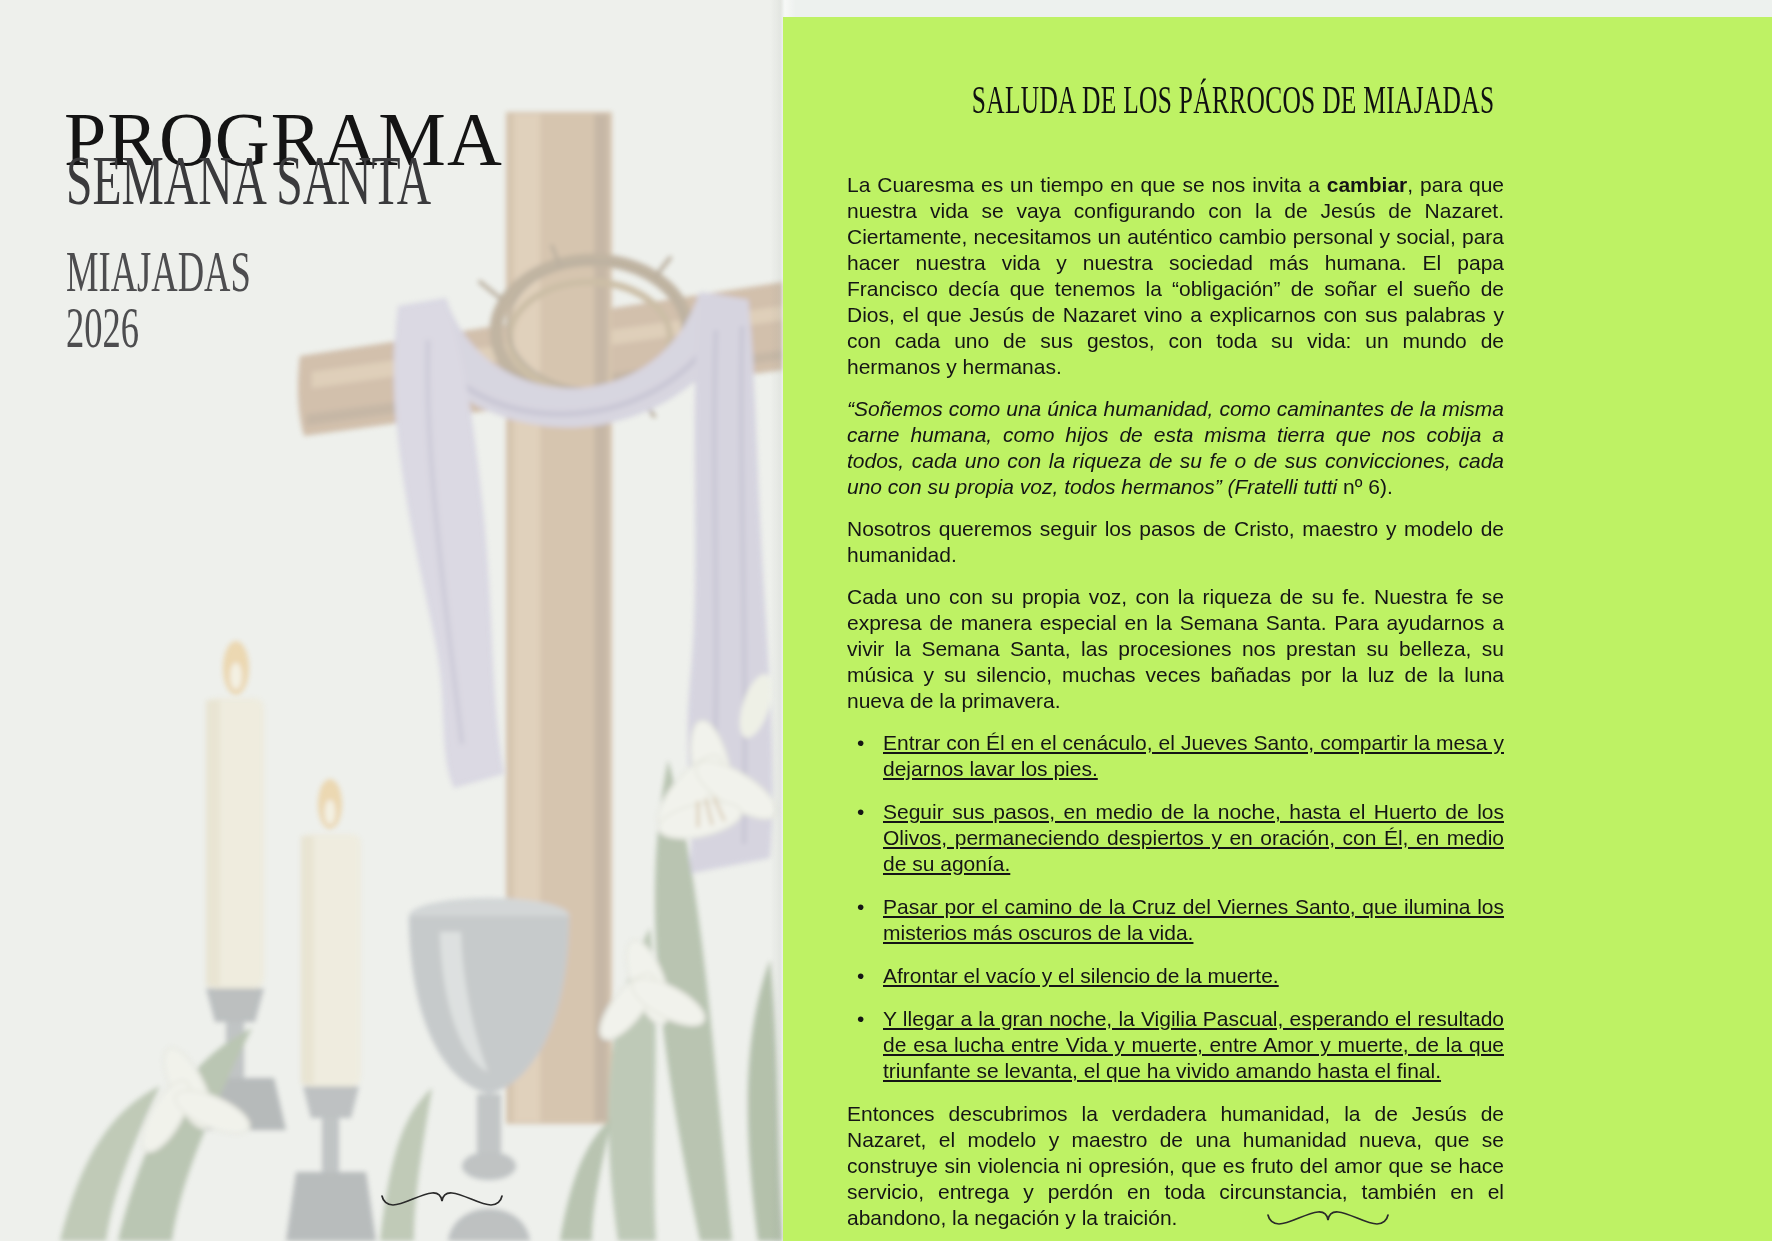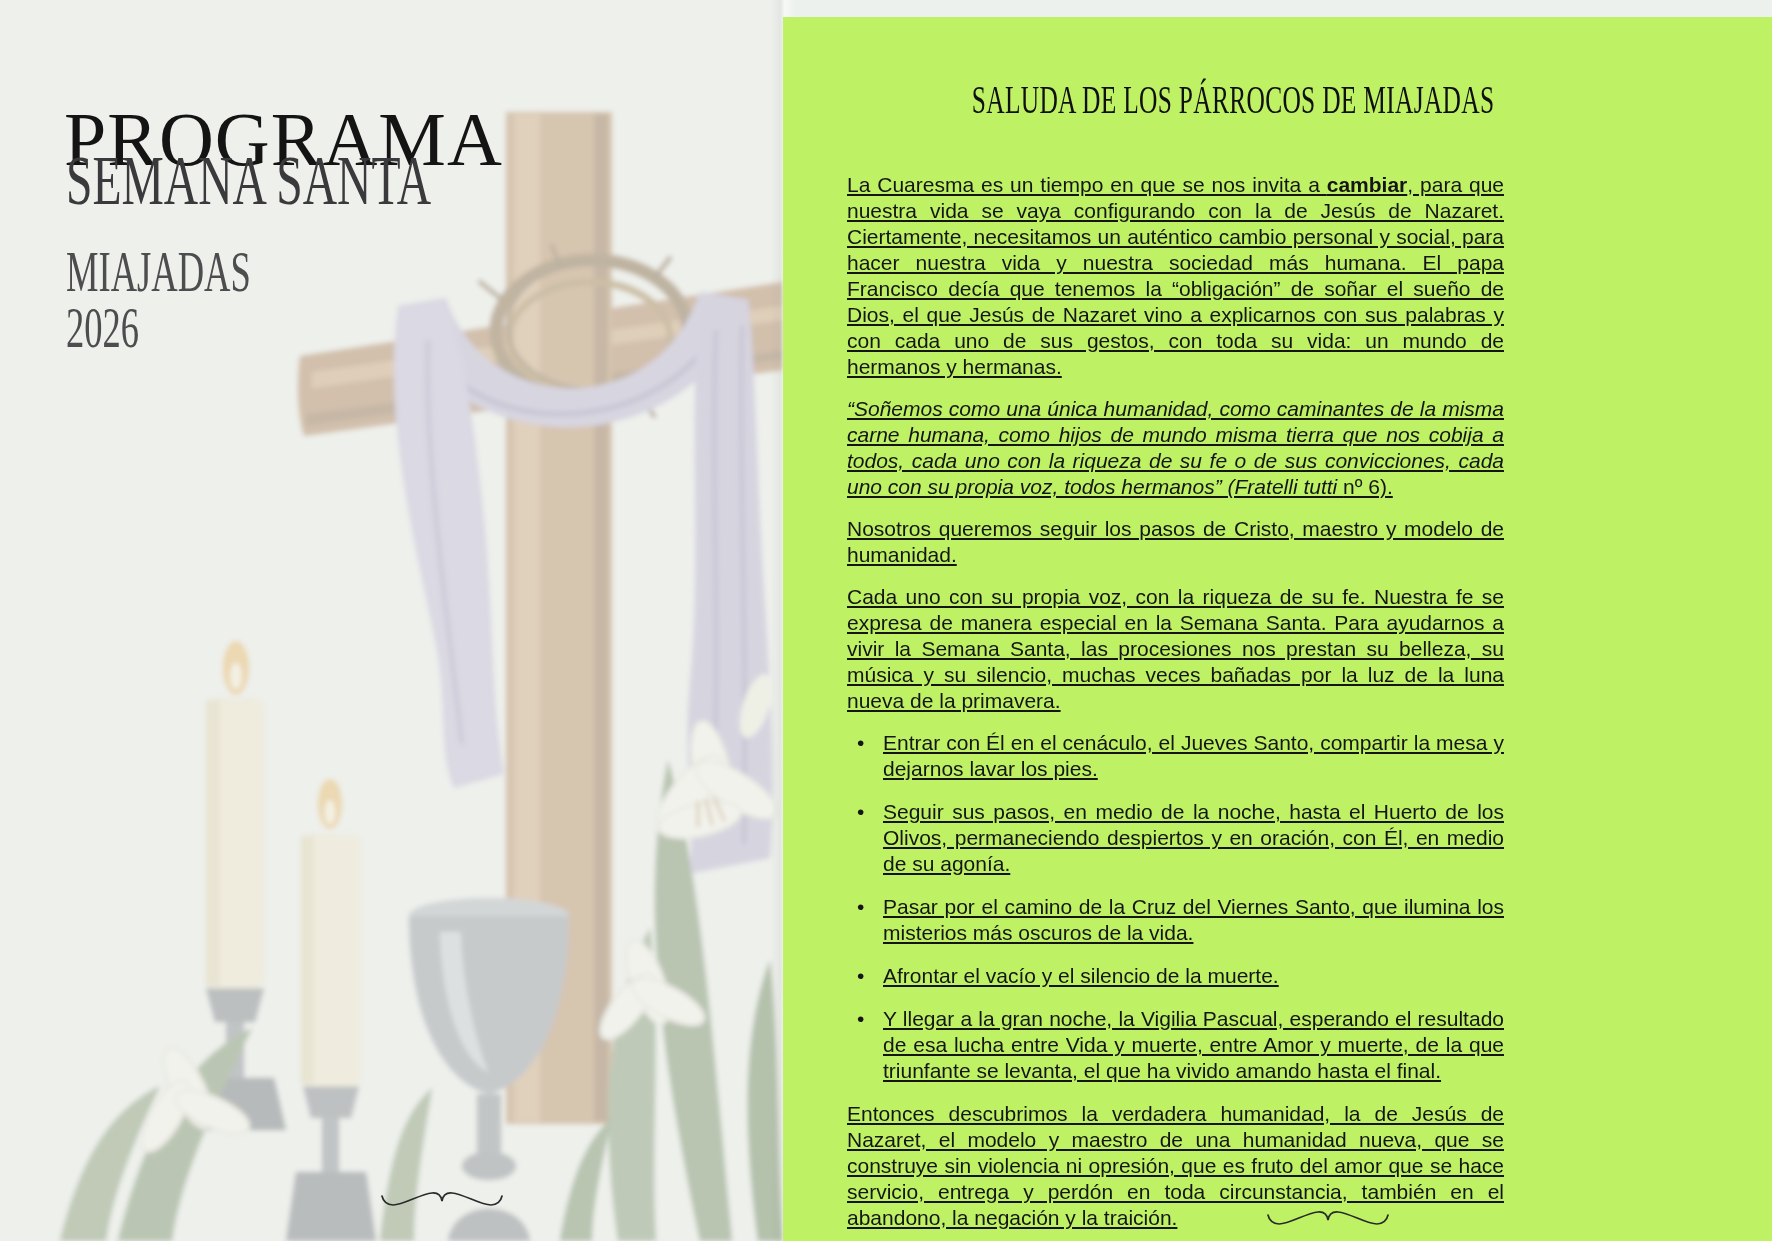"La Cuaresma es un tiempo" .bodytext p { text-decoration: underline -> none }
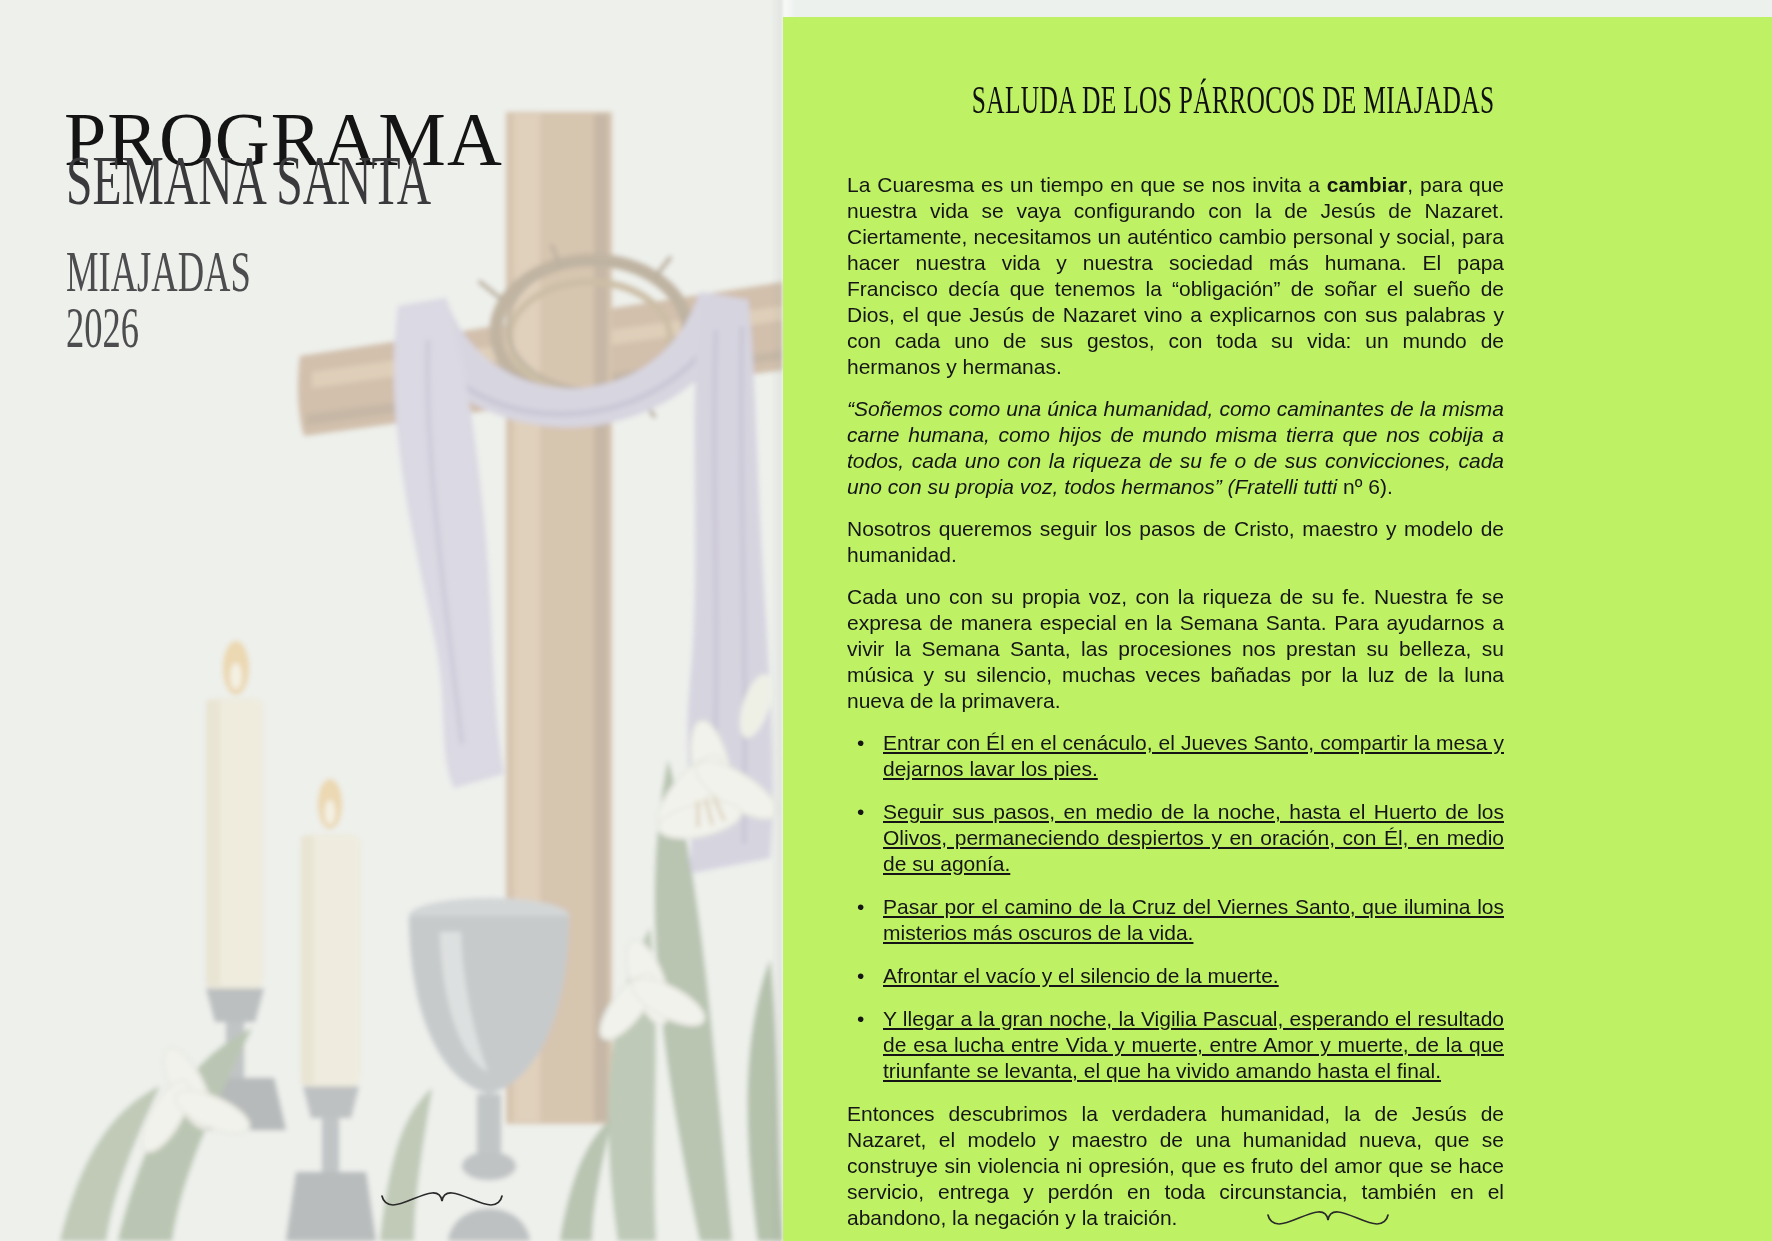"“Soñemos como una única humanidad," span { text: mundo -> esta }
